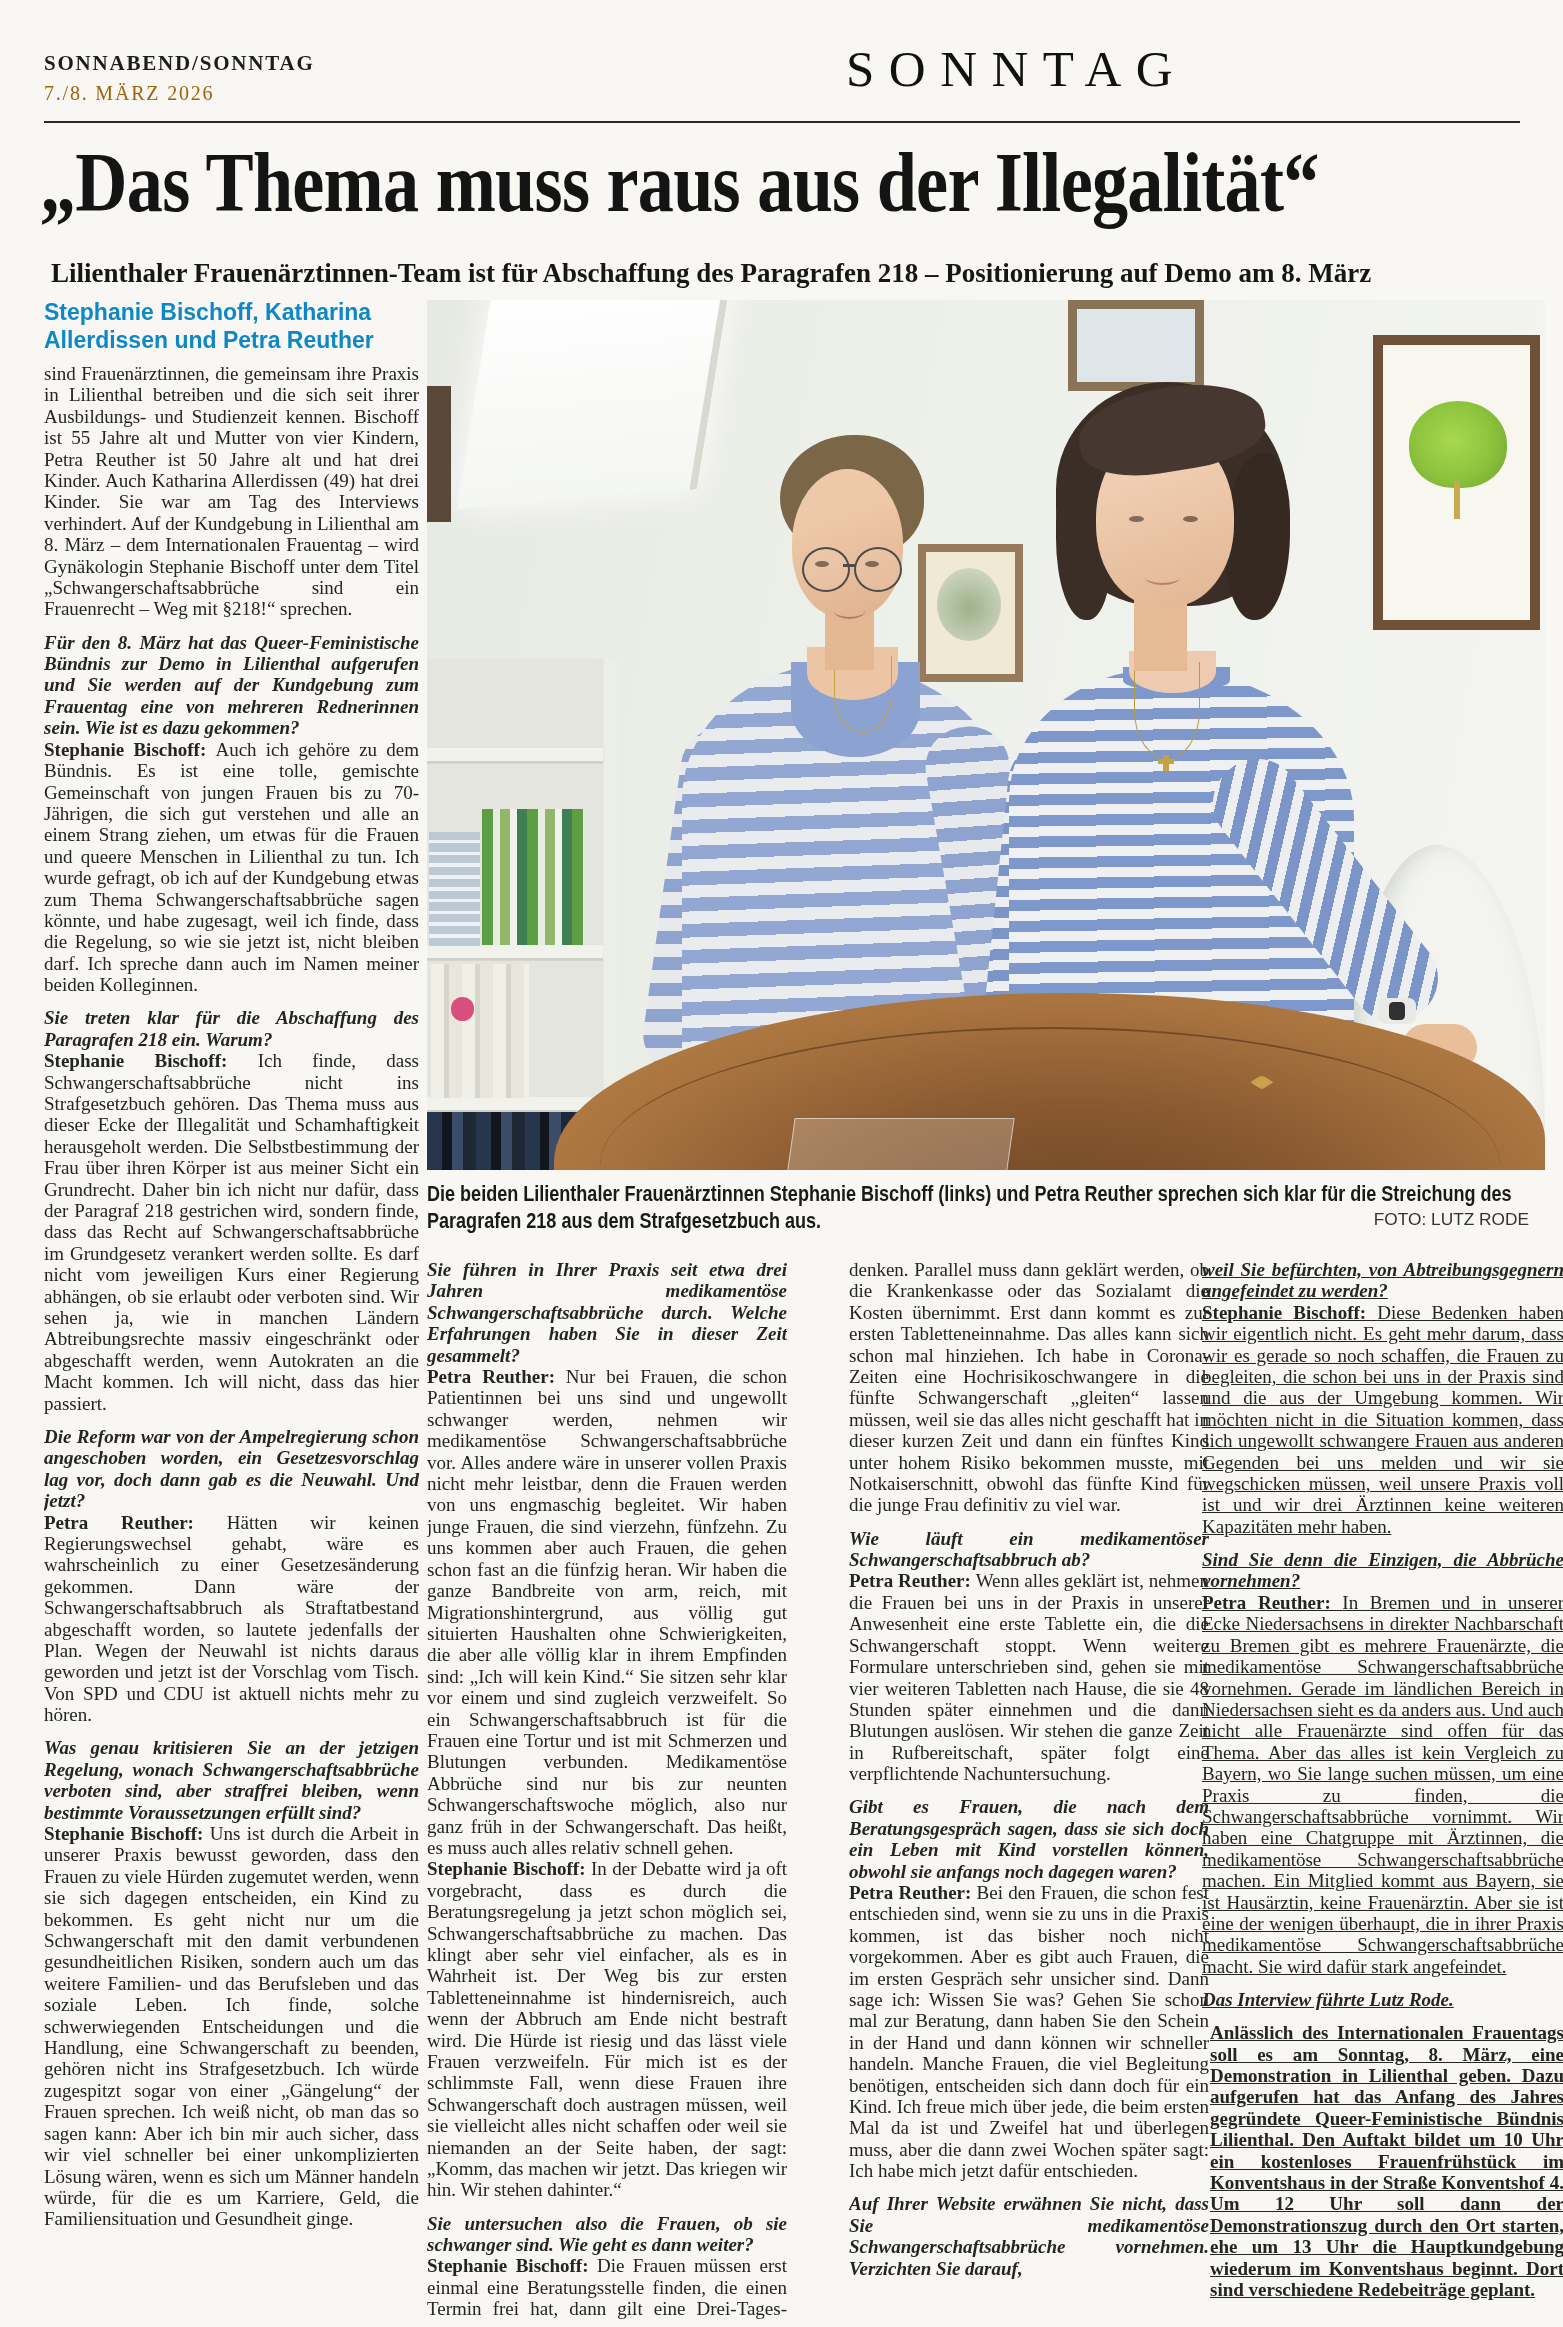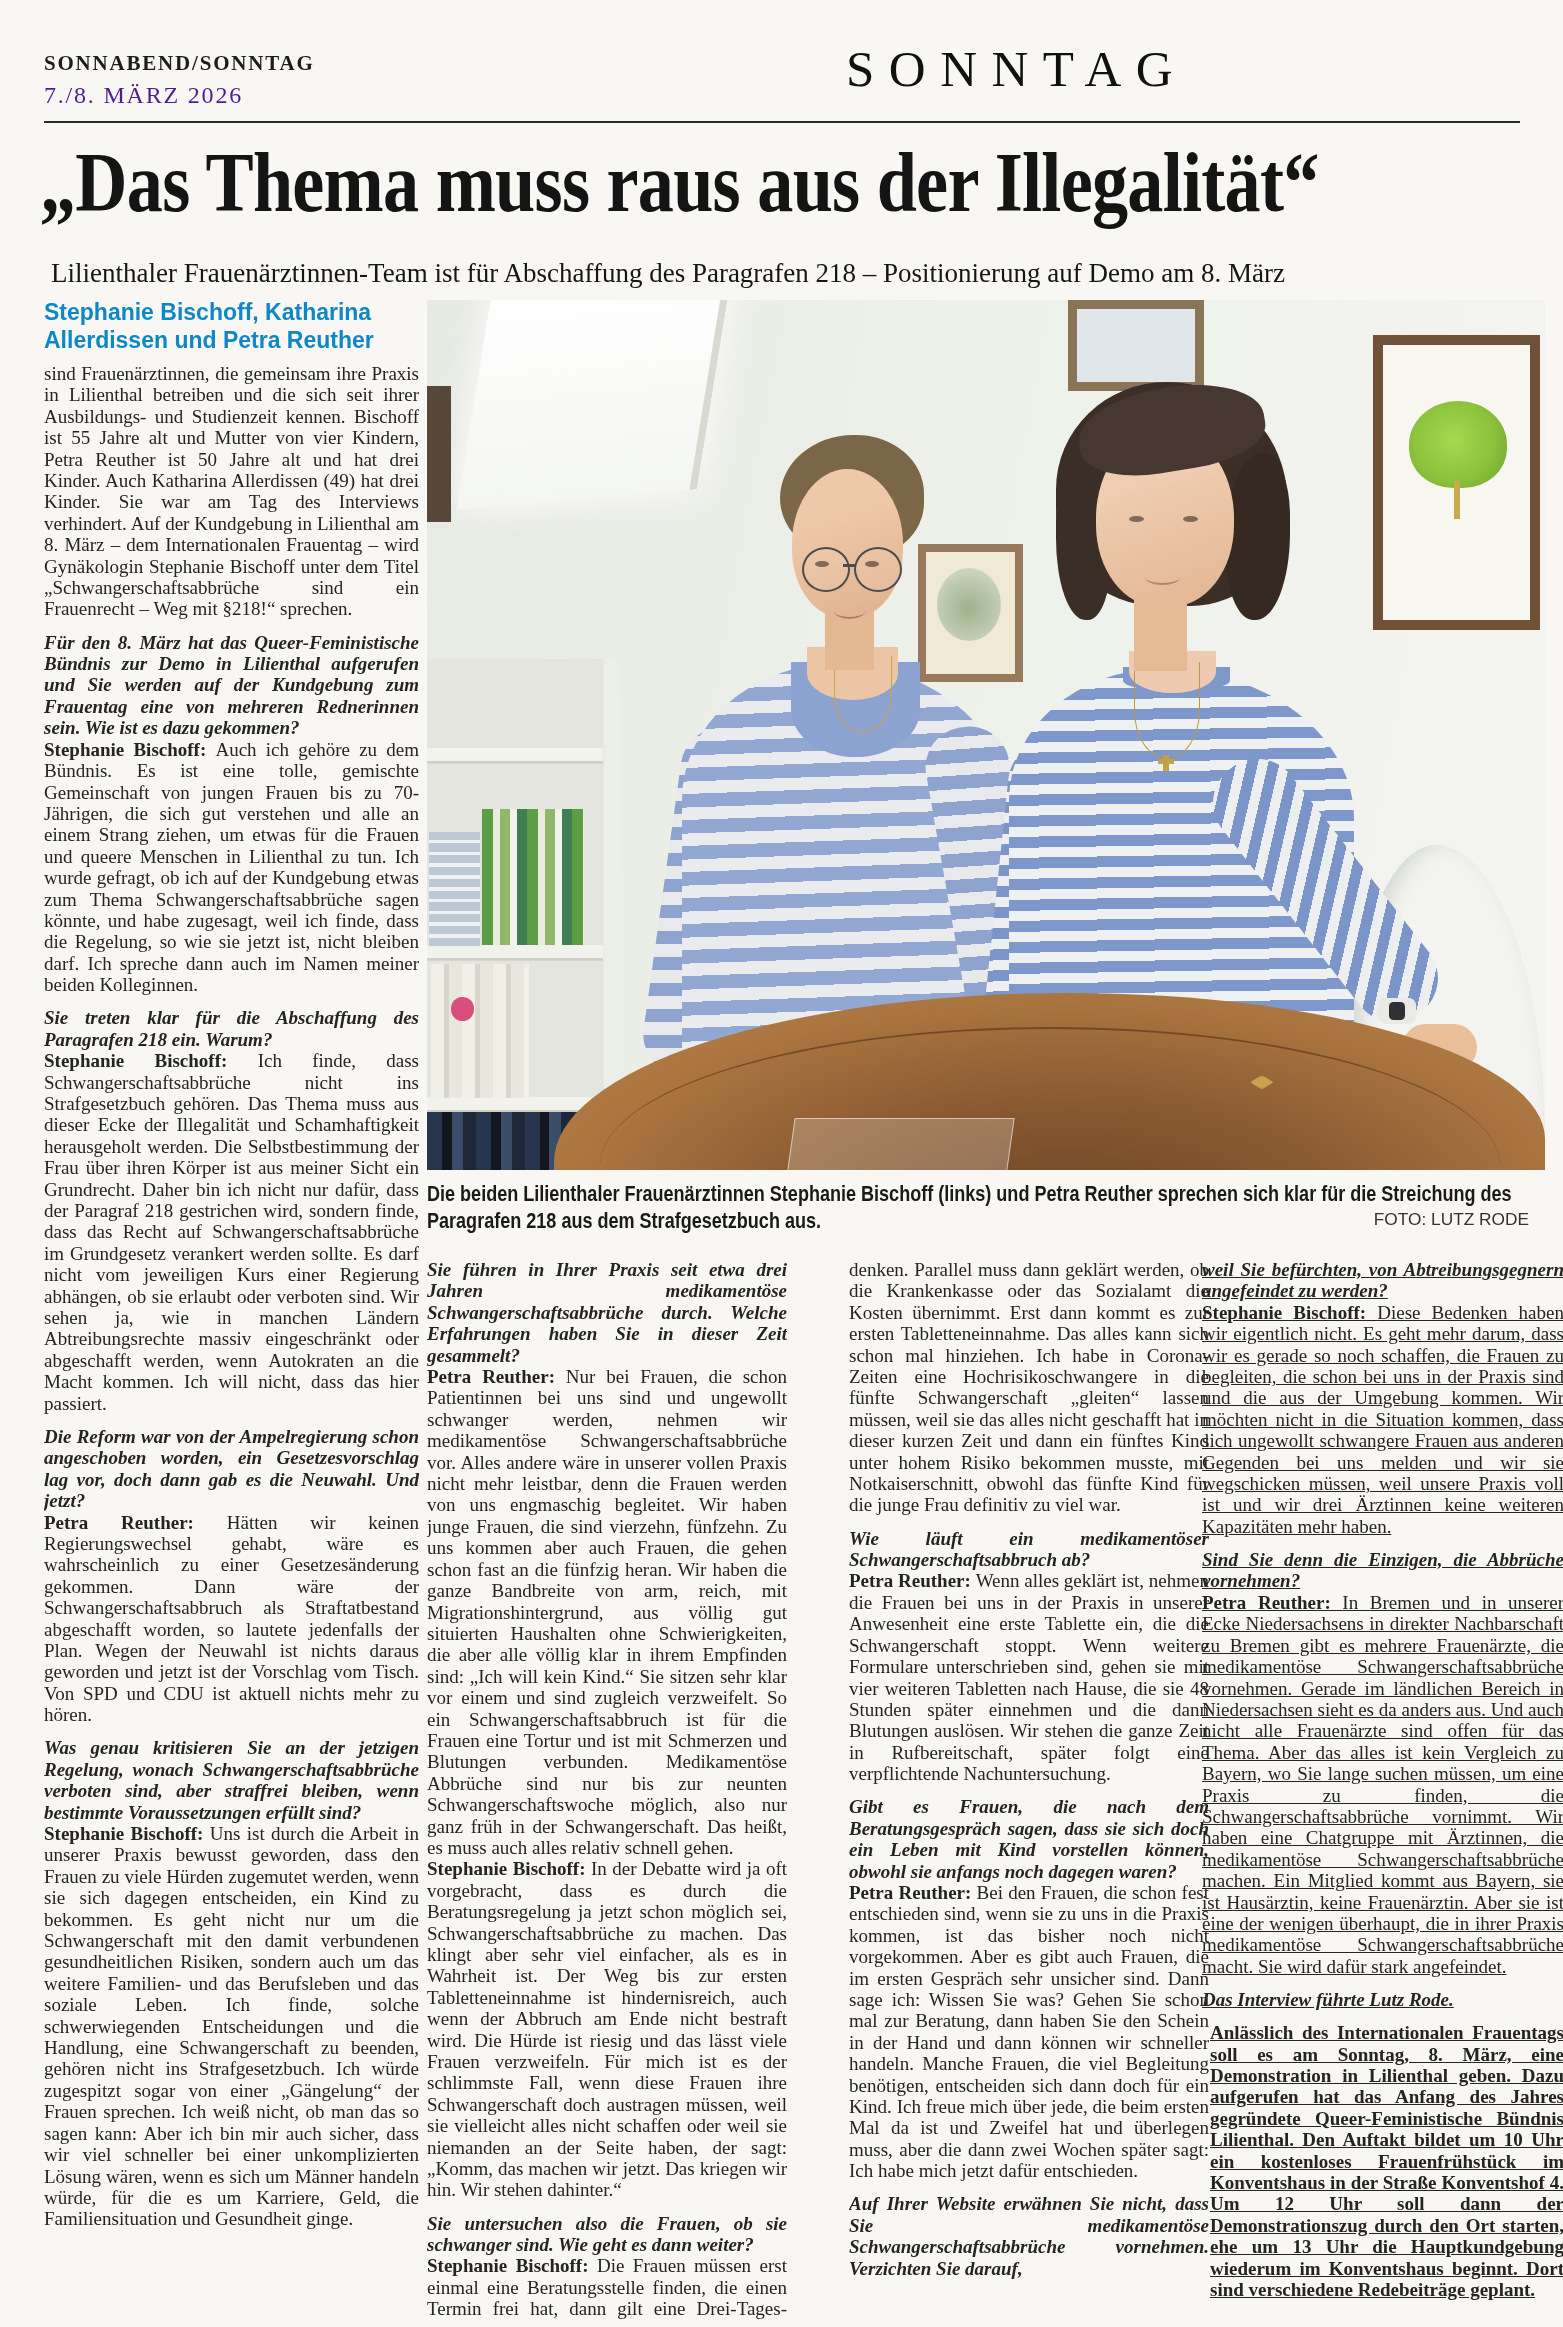"7./8. MÄRZ 2026" .mh-date { color: #4c1d95 -> #a16207; font-size: 24px -> 20px }
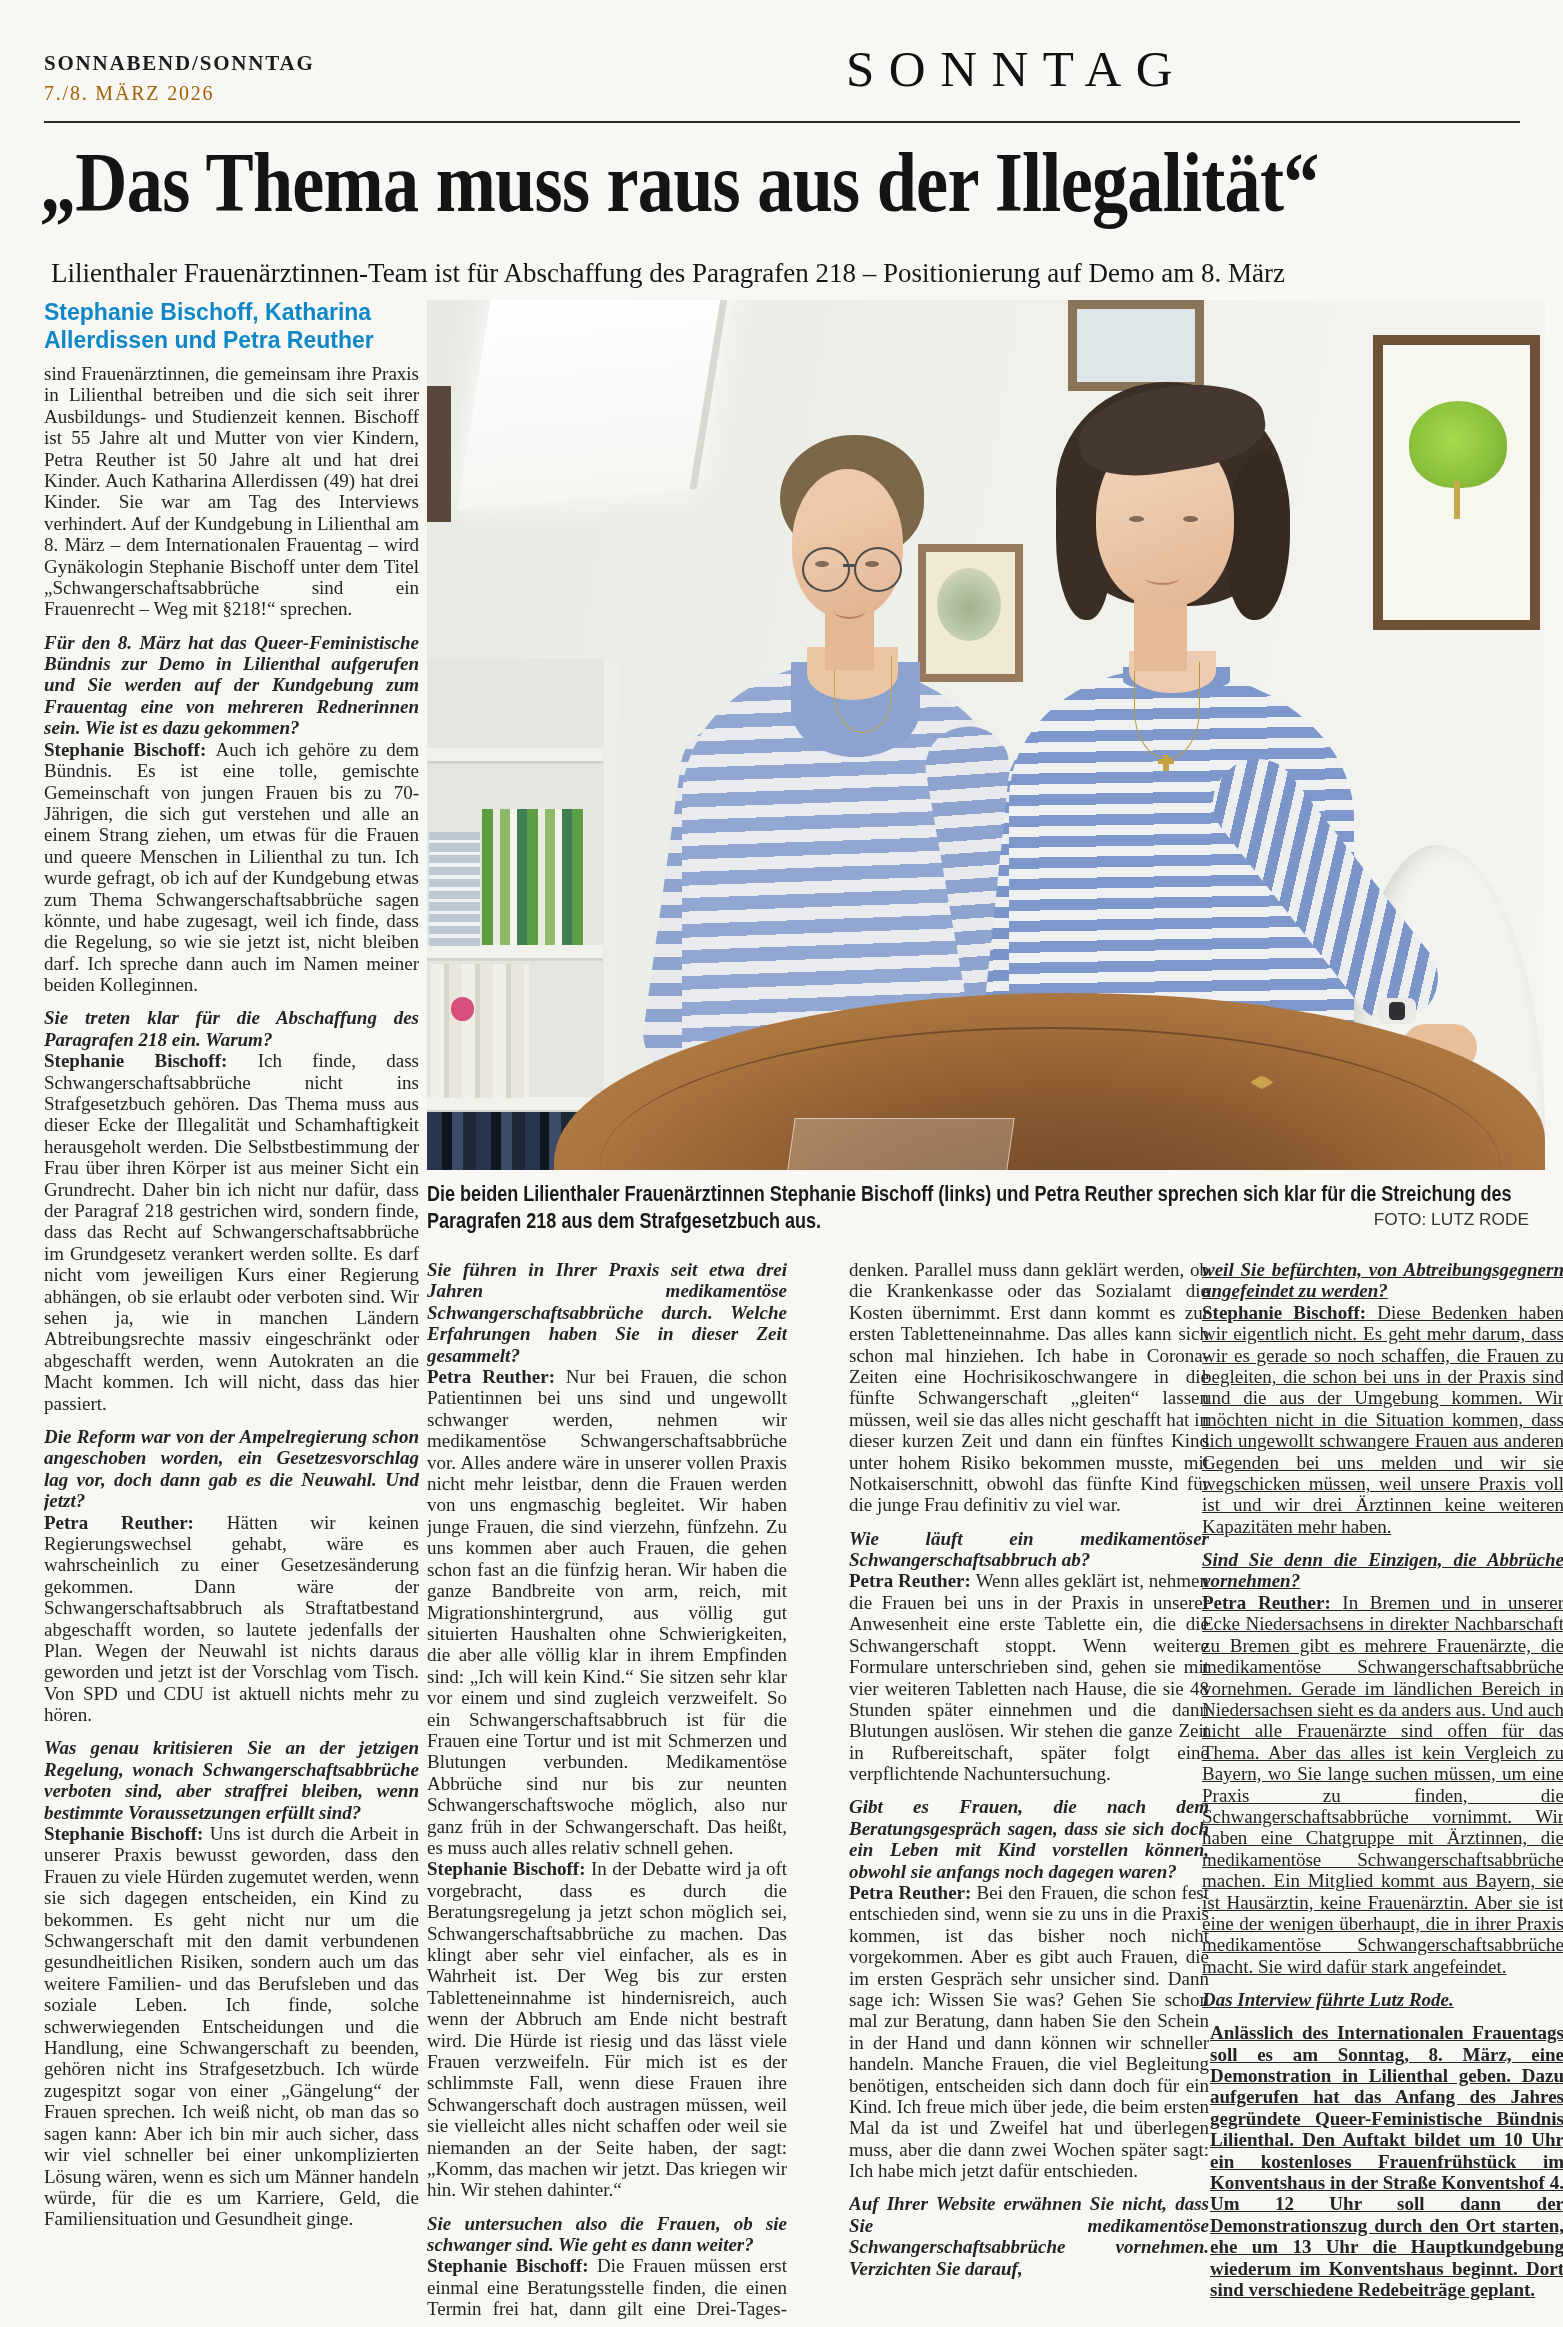"Lilienthaler Frauenärztinnen-Team ist" .deck { font-weight: 400 -> 700 }
